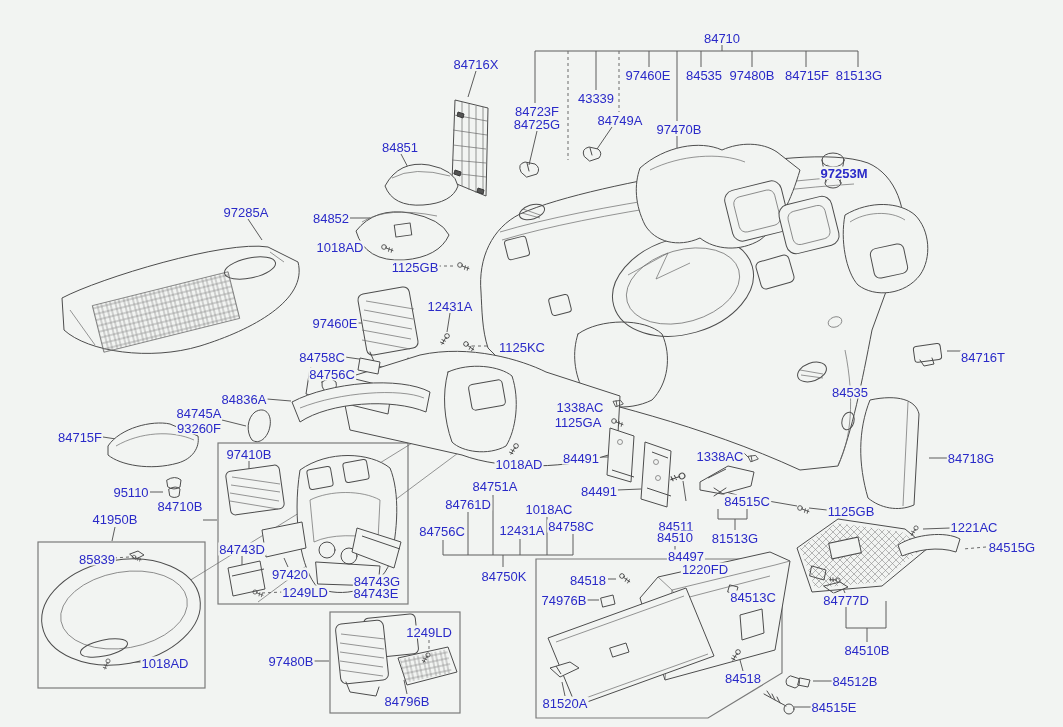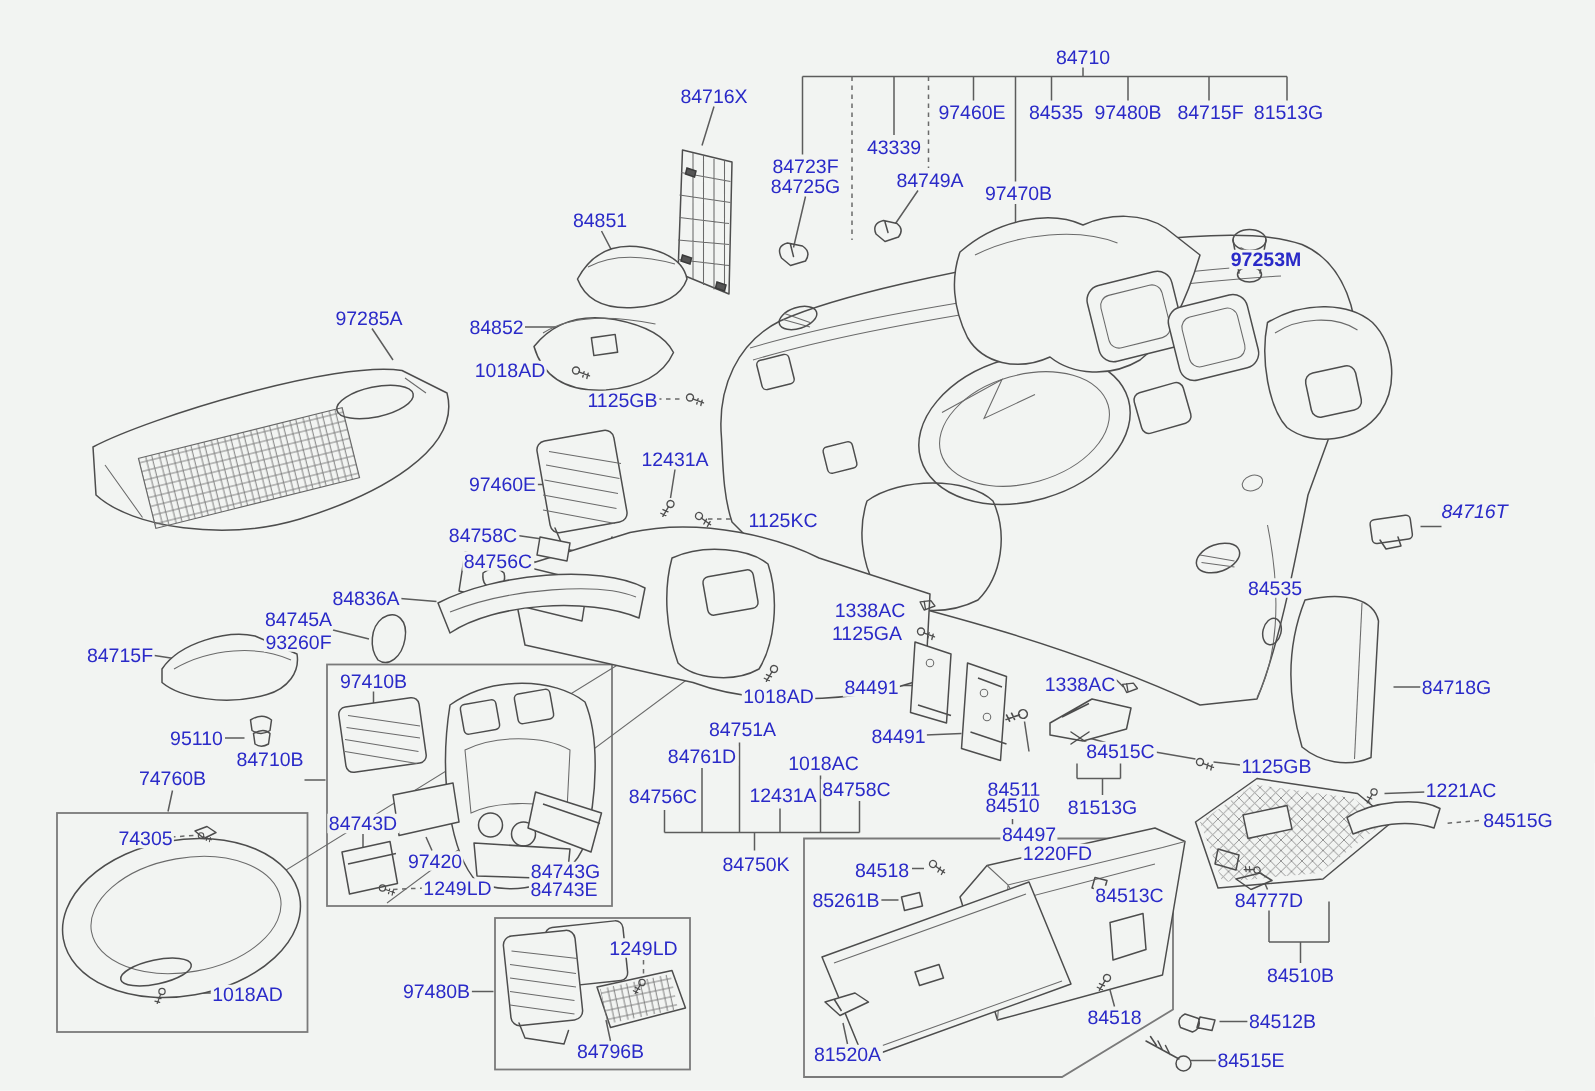"84716T" div.lbl { font-style: italic -> none; top: 341px -> 357px }
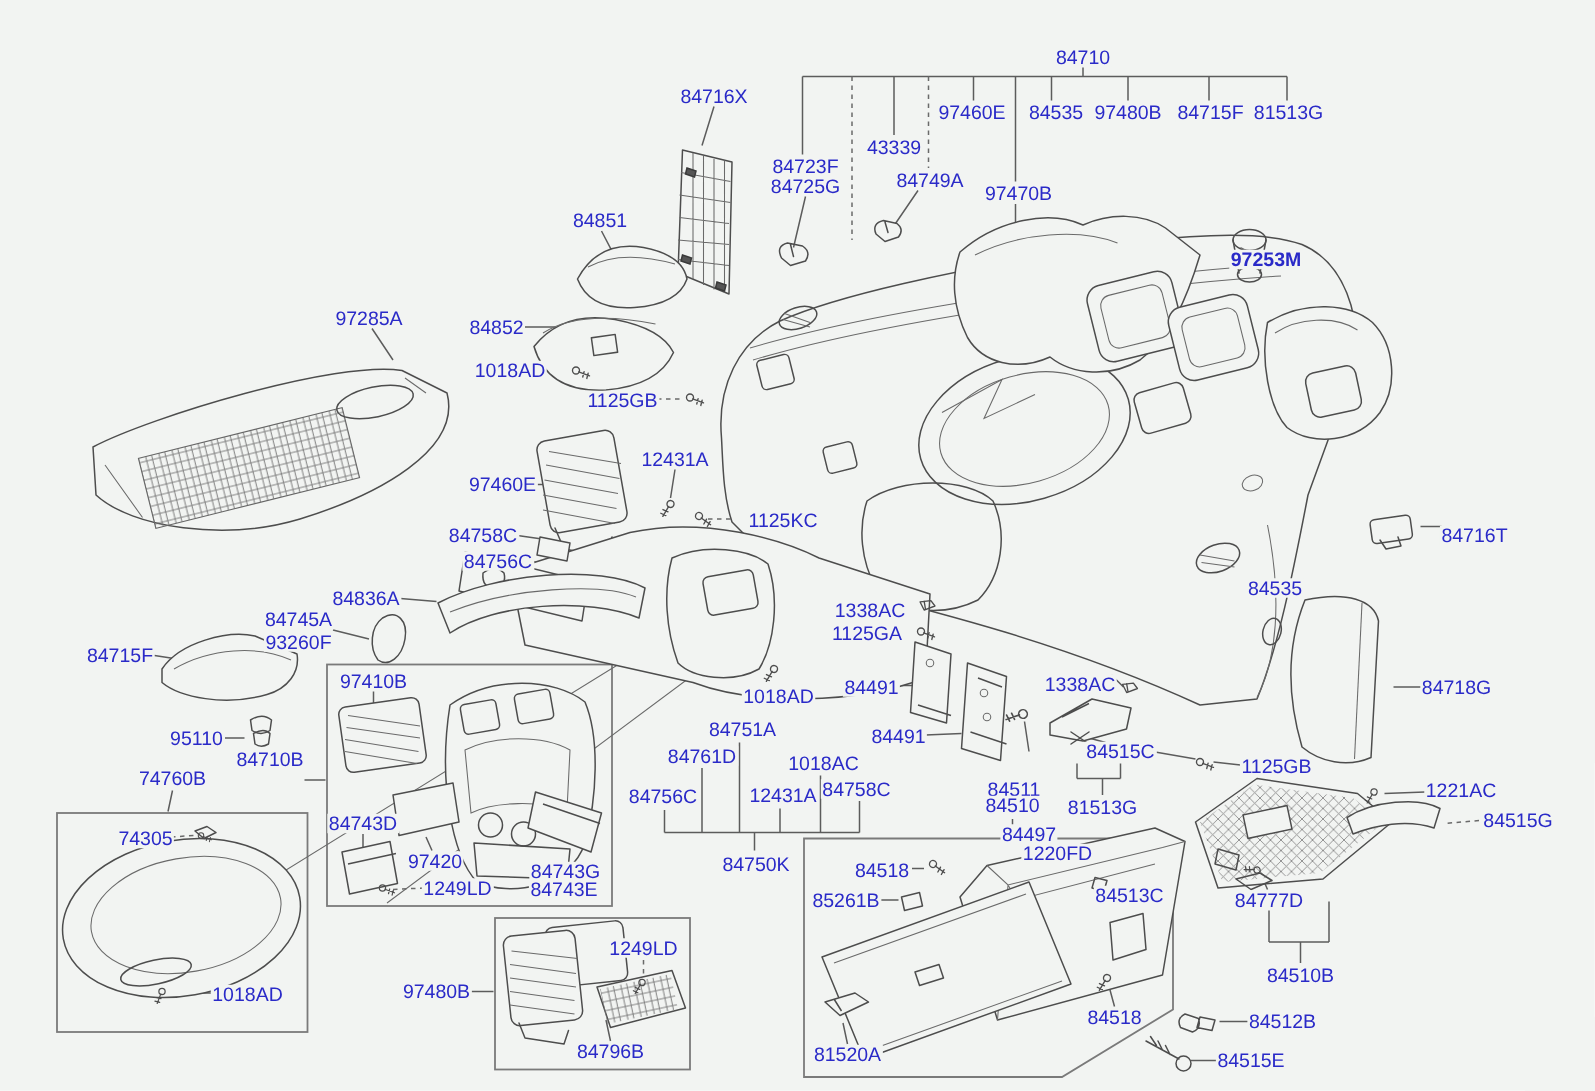"74760B" div.lbl { text: 74760B -> 41950B }
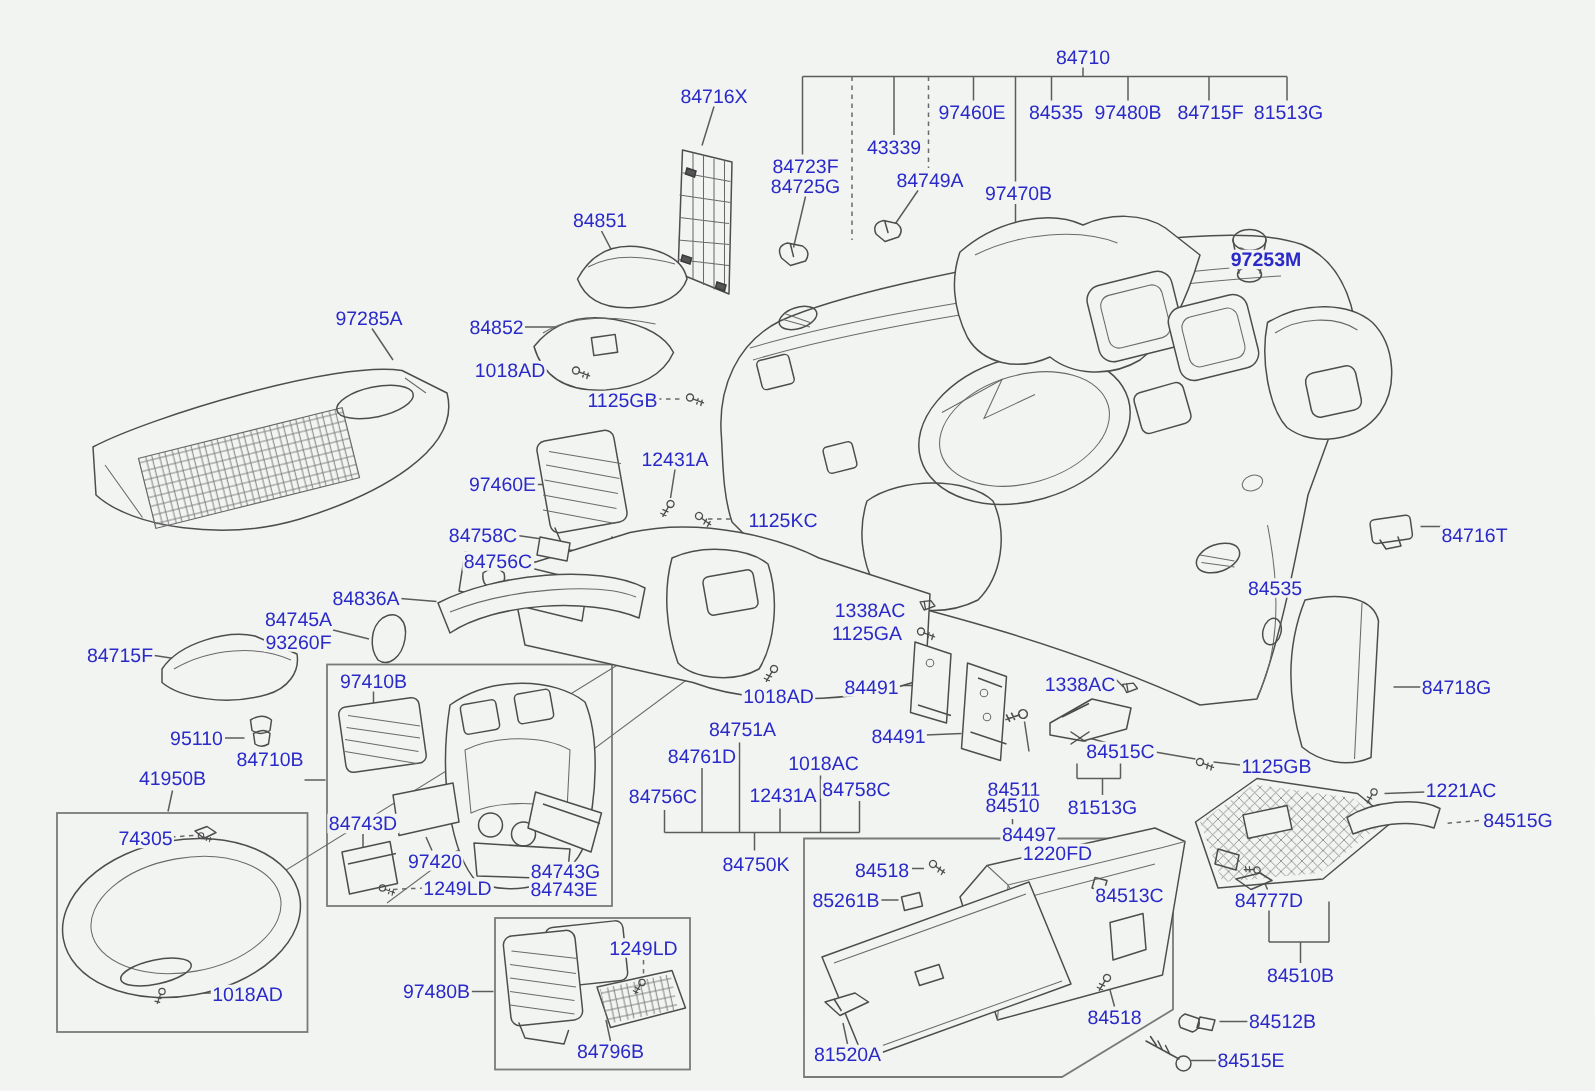"74305" div.lbl { text: 74305 -> 85839 }
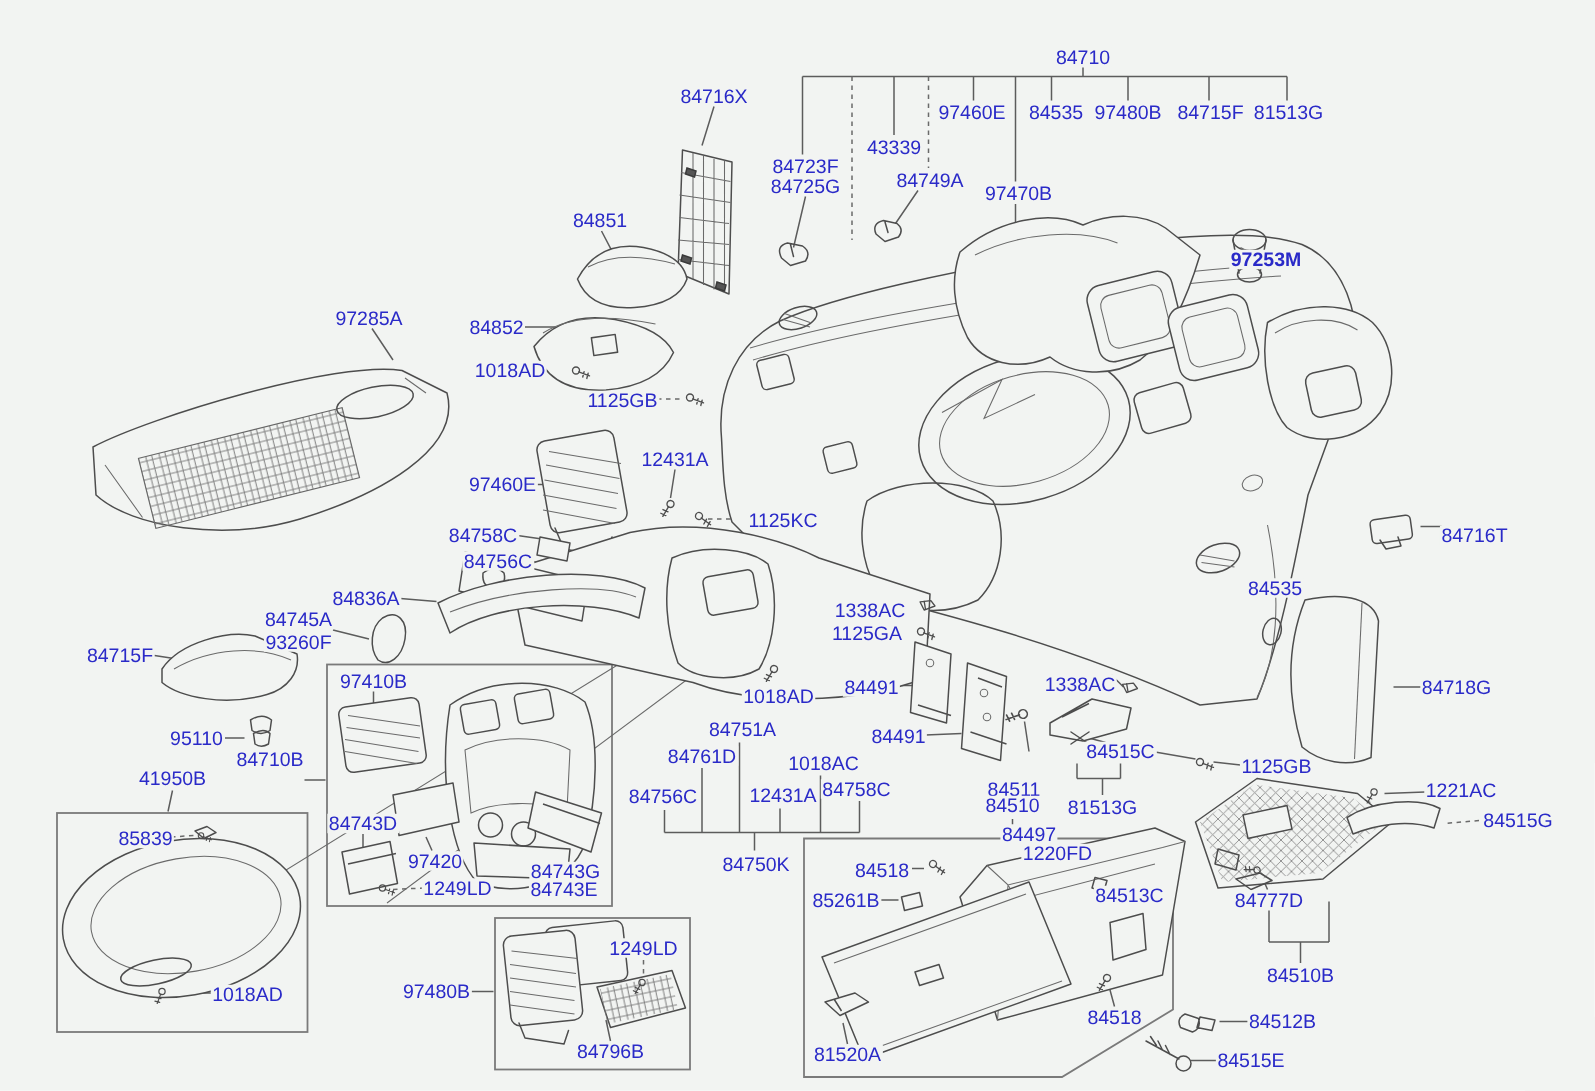"85261B" div.lbl { text: 85261B -> 74976B }
